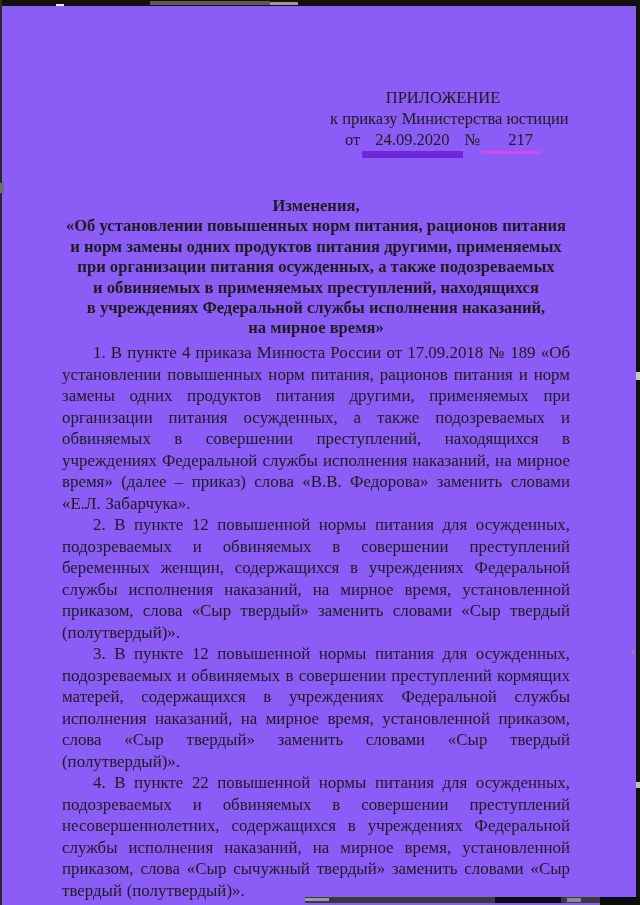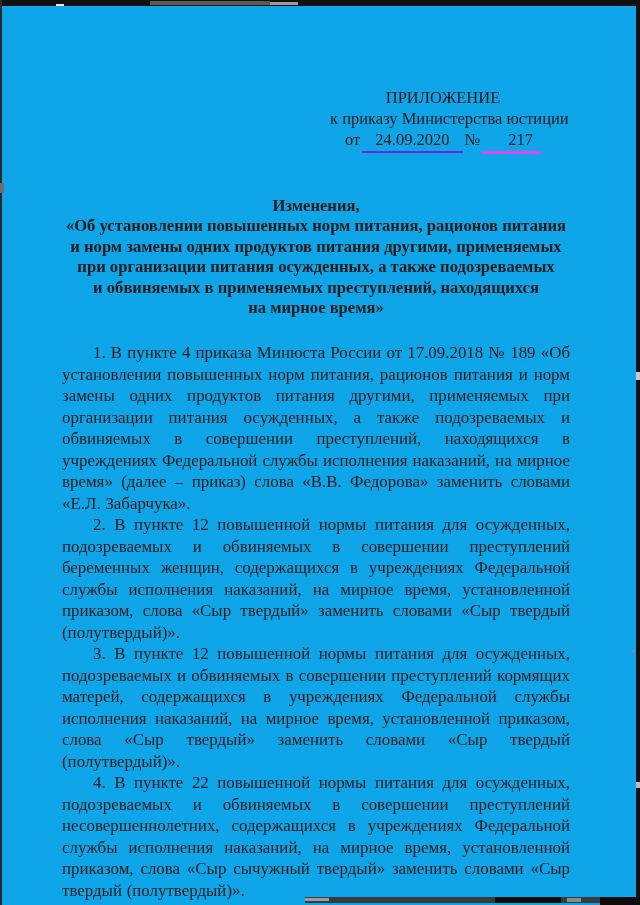"ПРИЛОЖЕНИЕ" .page { background: #0ea5e9 -> #8b5cf6 }
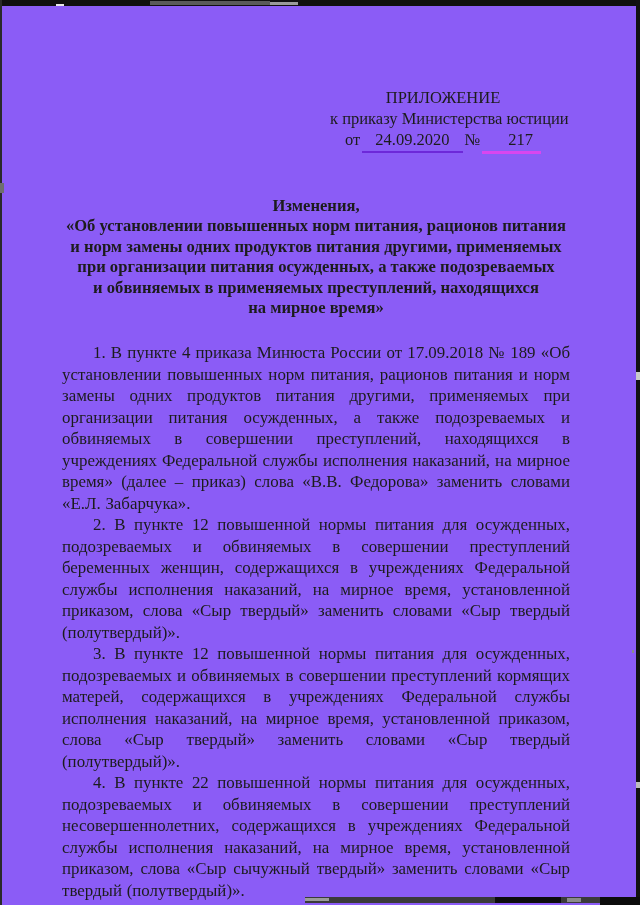"24.09.2020" .u-date { border-bottom: 2px solid #6d28d9 -> 7px solid #6d28d9 }
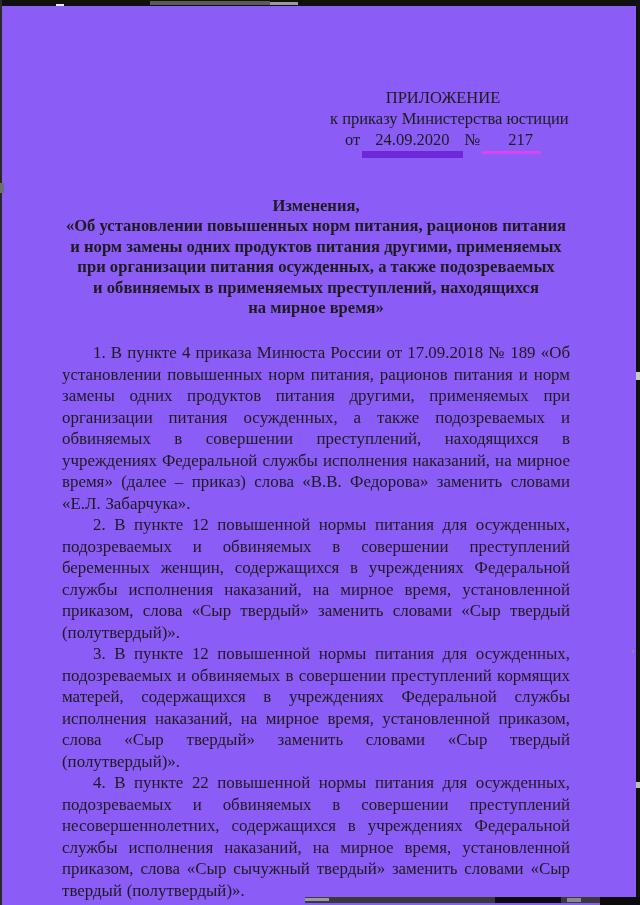"в учреждениях Федеральной службы" div { html: none -> <div>в учреждениях Федеральной службы исполнения наказаний,</div> }
